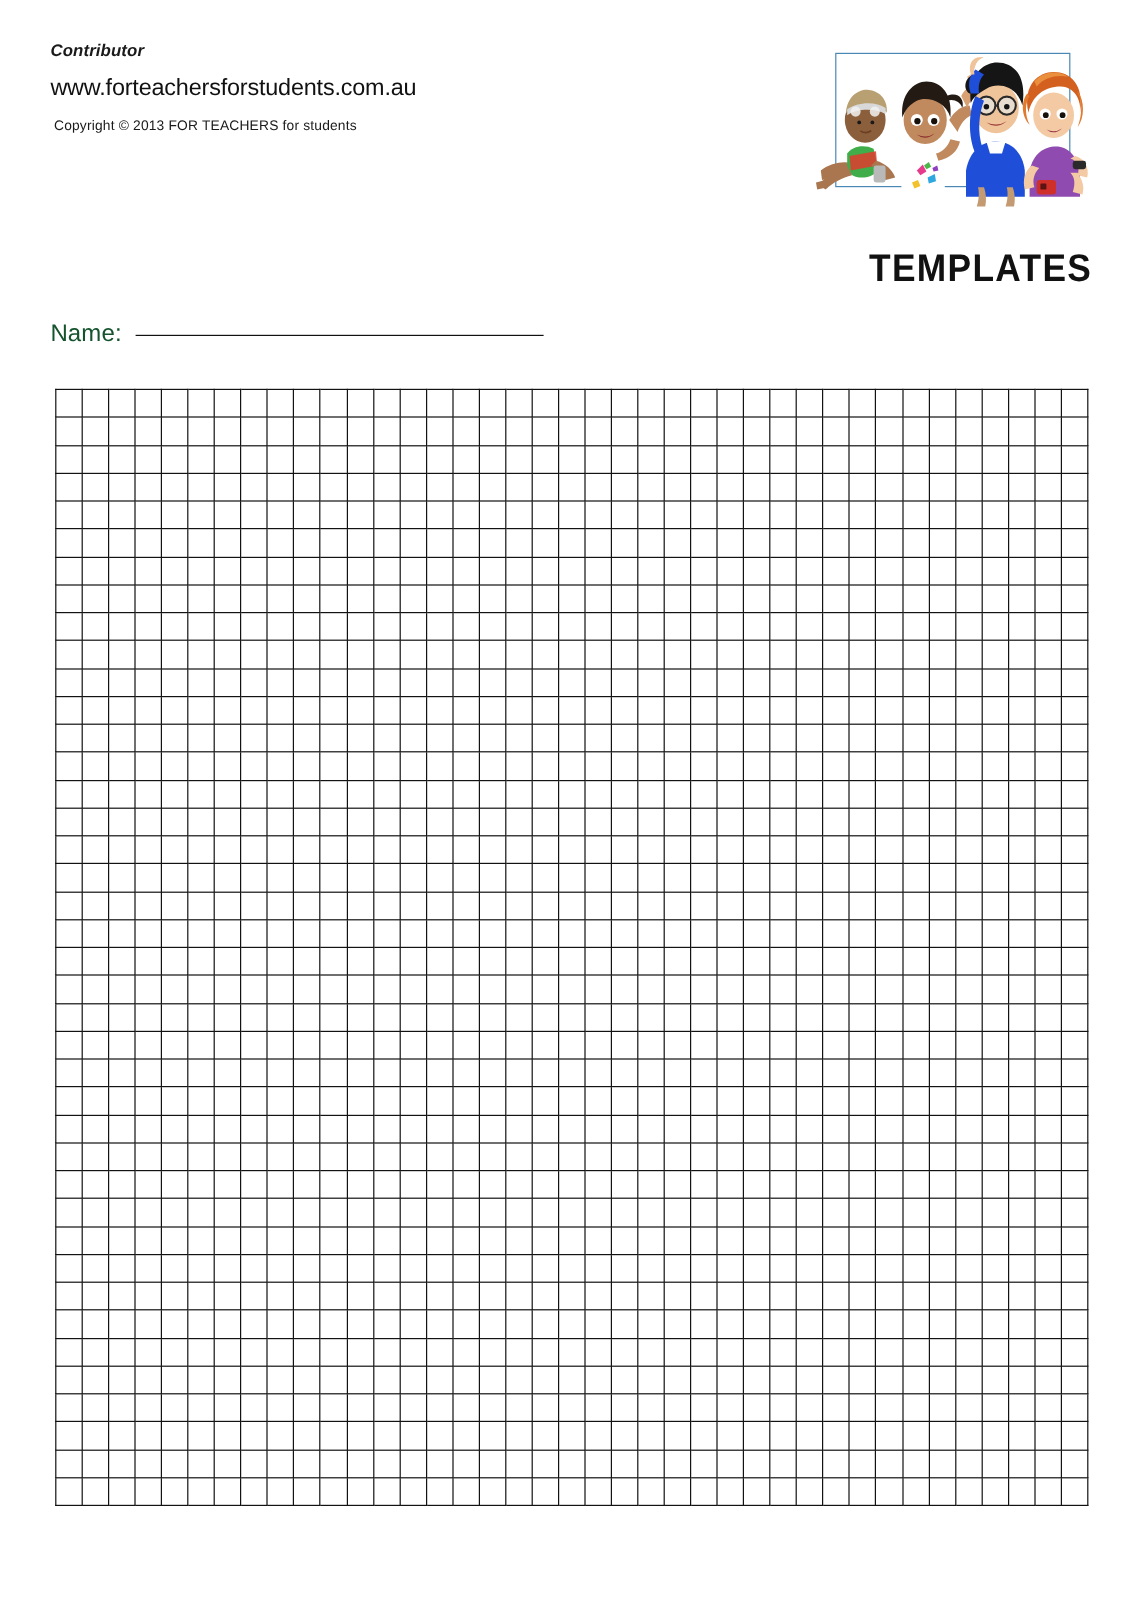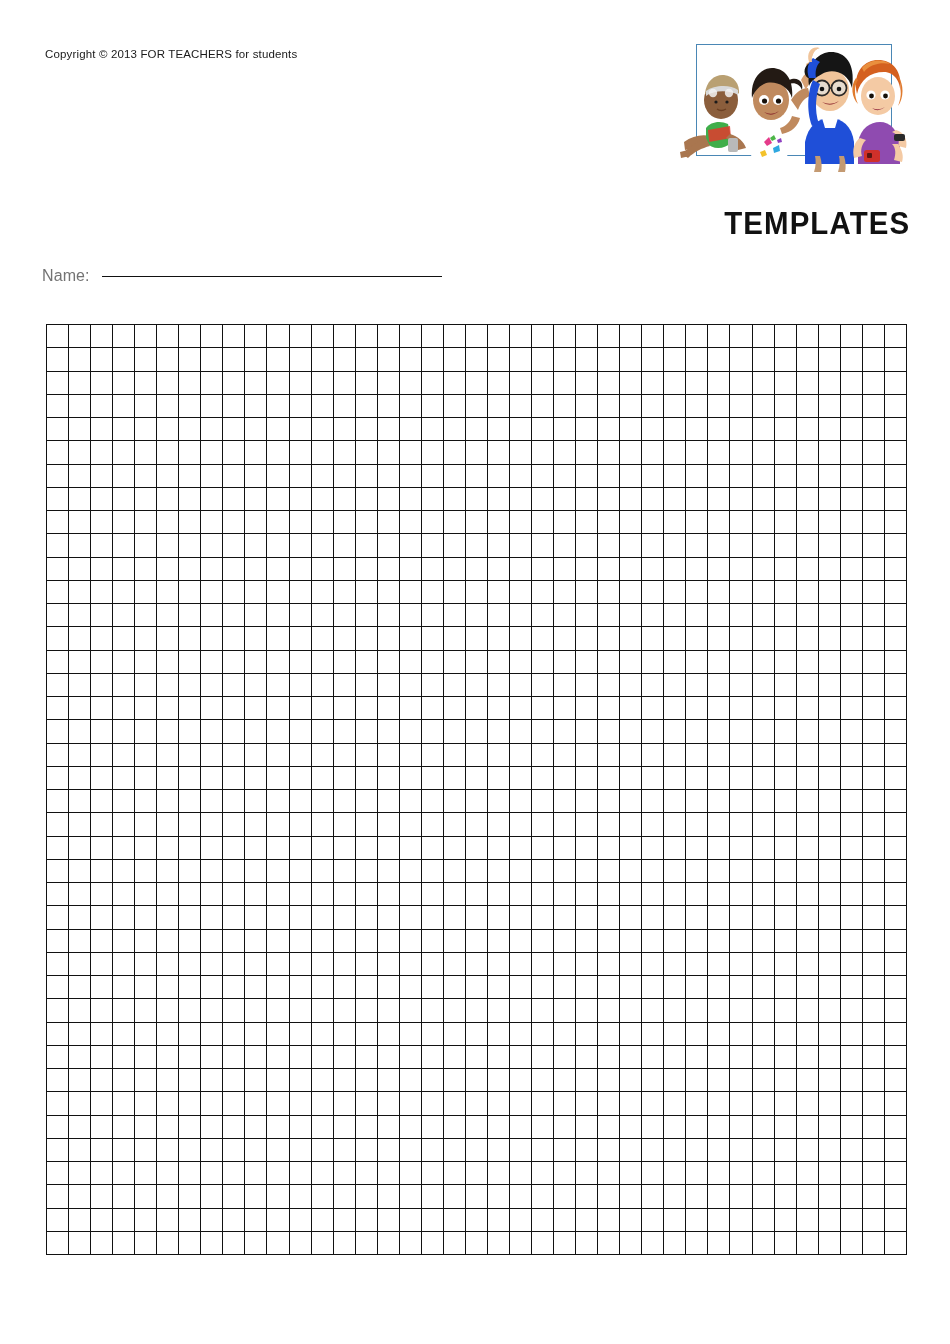"Contributor" div { html: none -> <div>Contributor</div> }
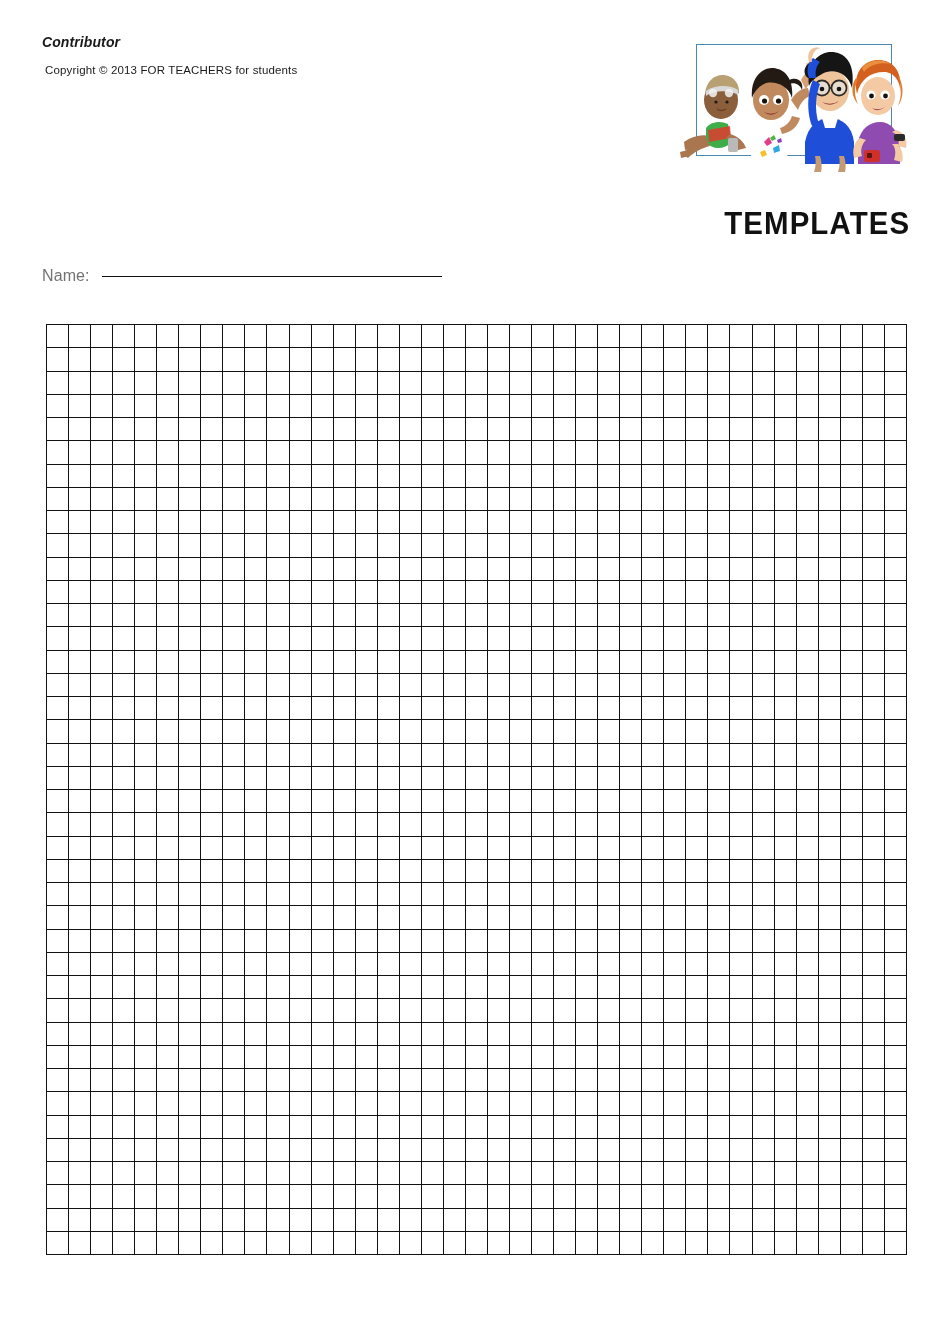"www.forteachersforstudents.com.au" div { html: none -> <div>www.forteachersforstudents.com.au</div> }
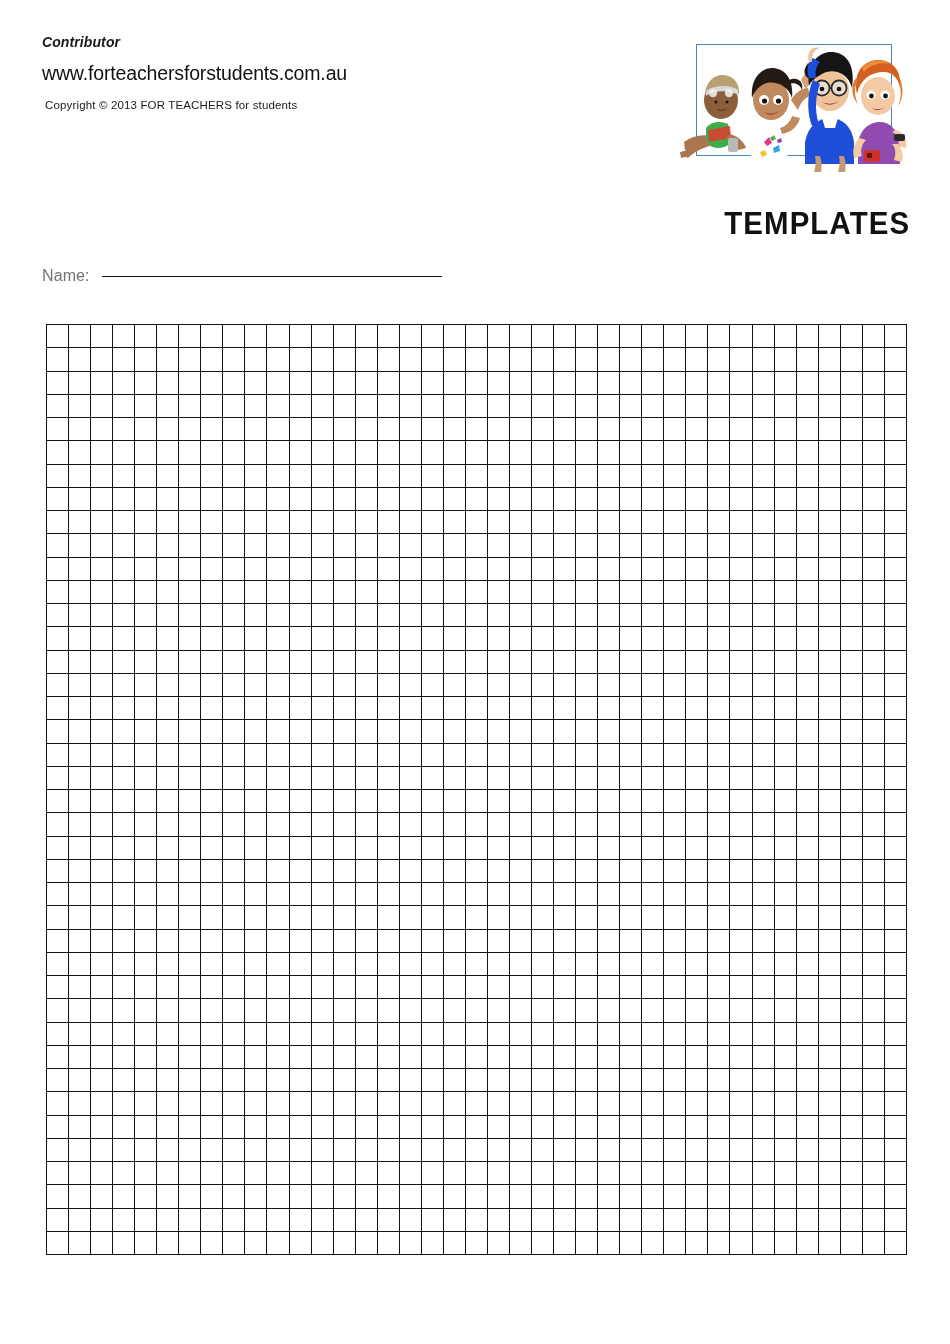"Name:" #name-label { color: #737373 -> #14532d; font-size: 16px -> 20px }
